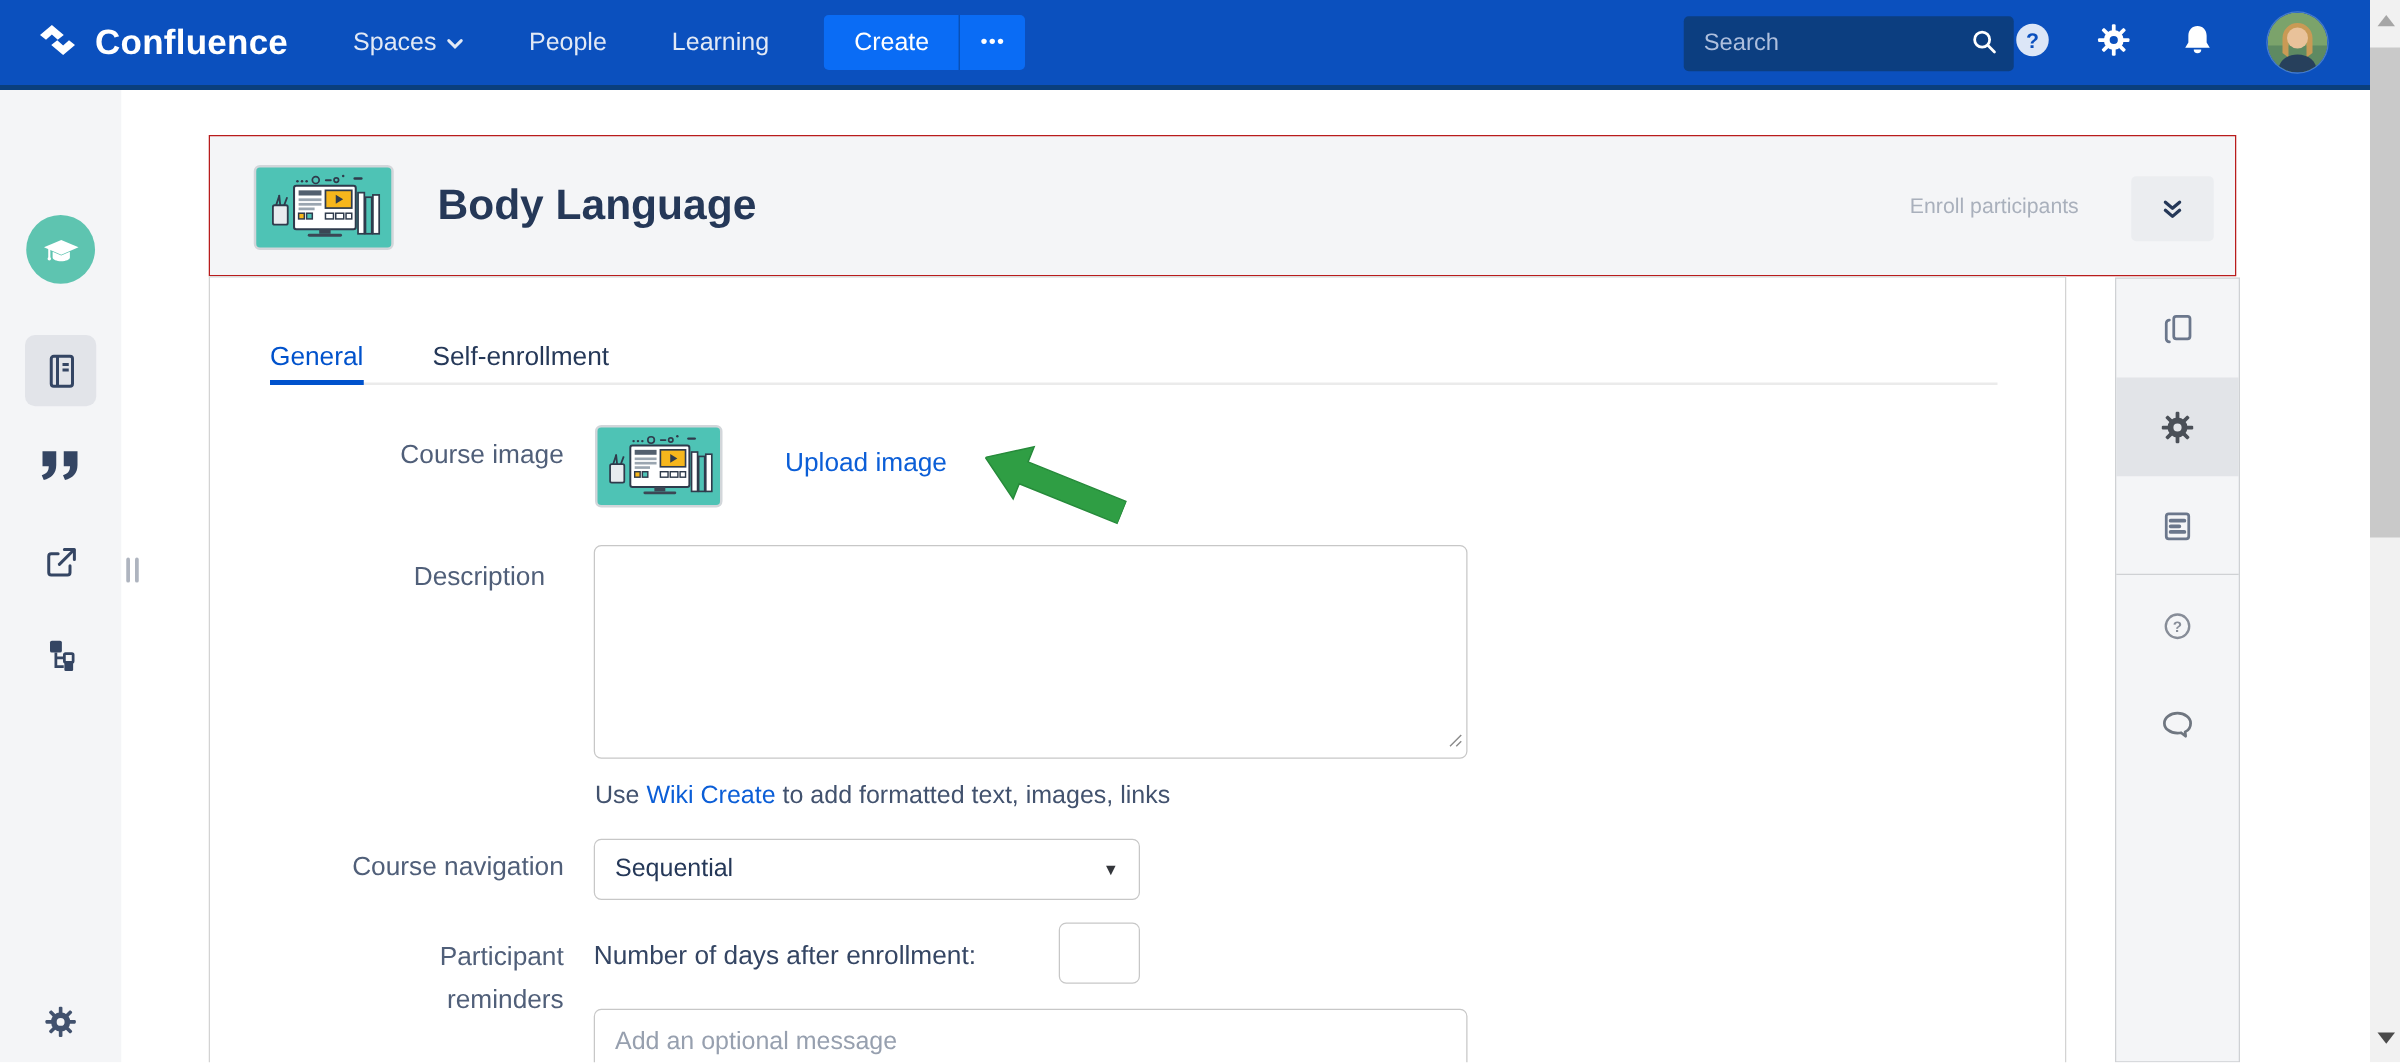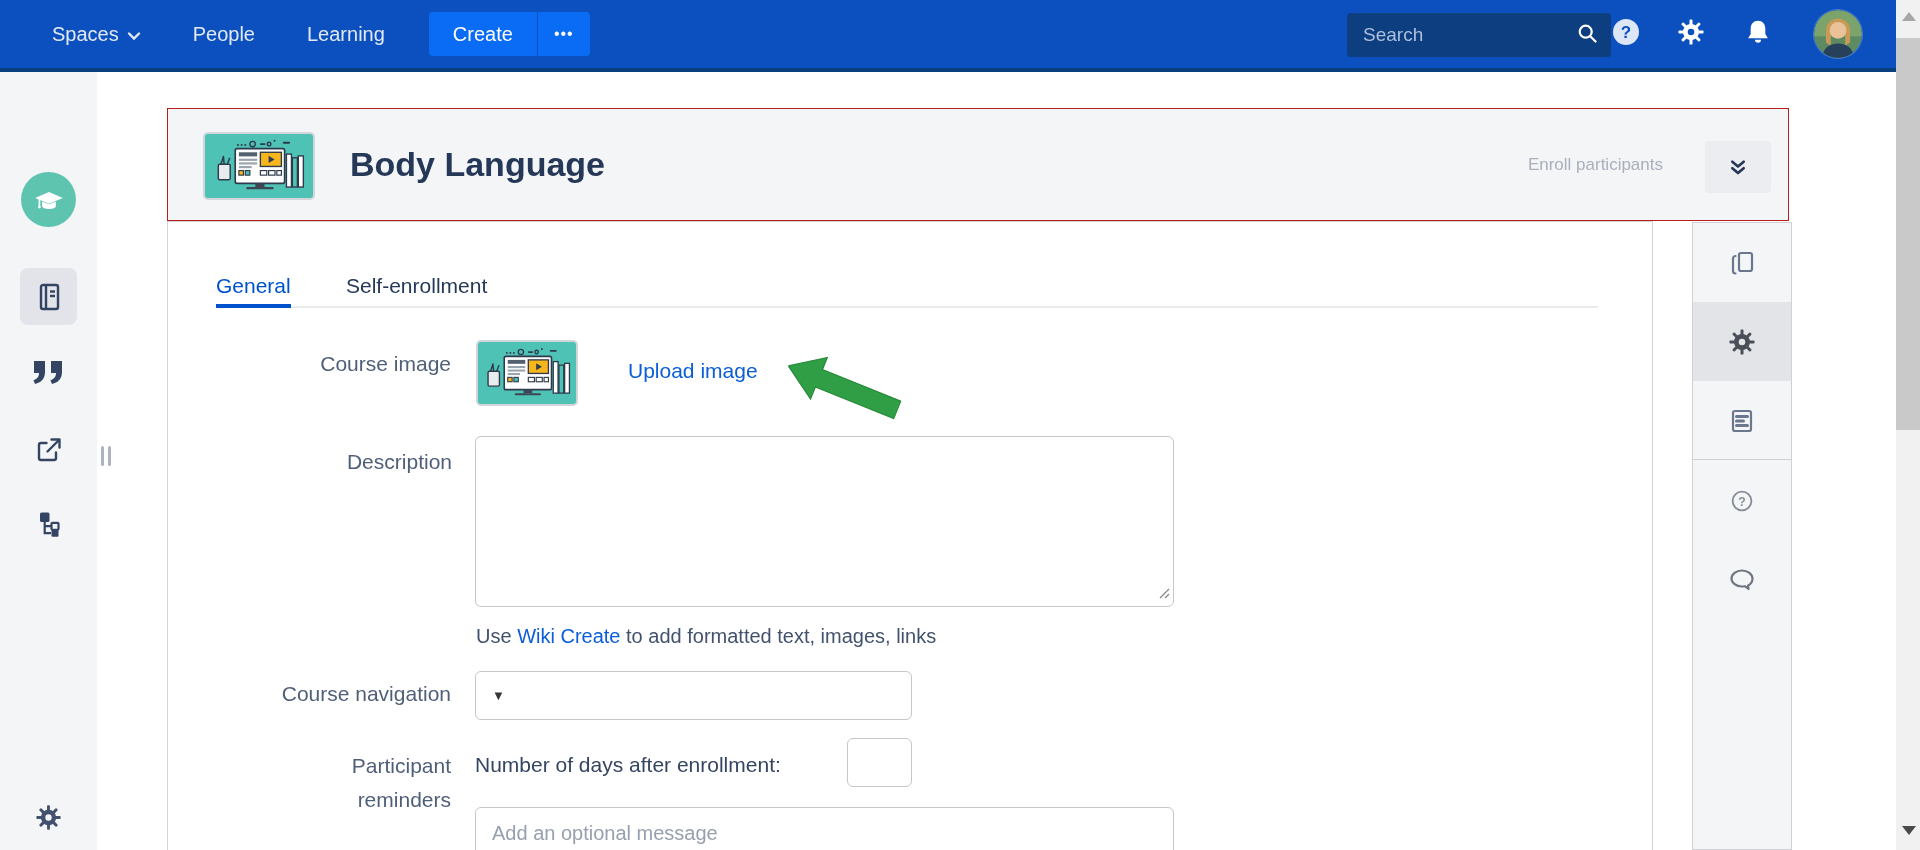"Confluence" div.brand { html: none -> <div> <span> <svg> <path></path> <path></path> </svg> </span> <span>Confluence</span> </div> }
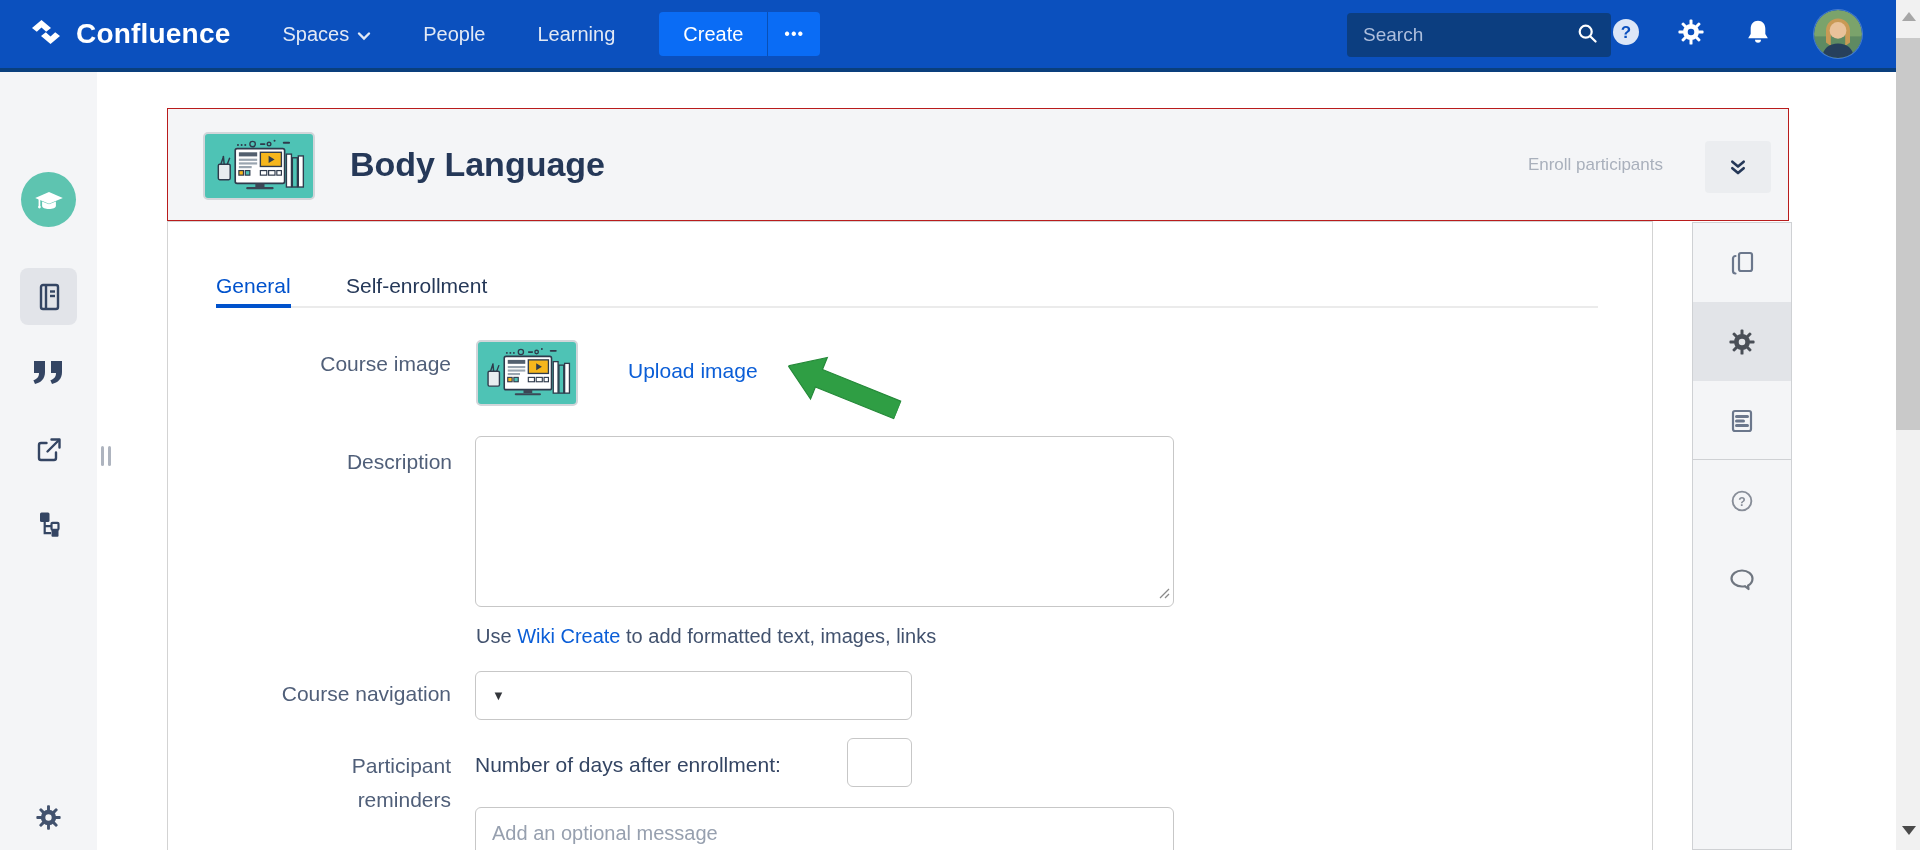"Description" div.form-label { left: 64px -> 48px }
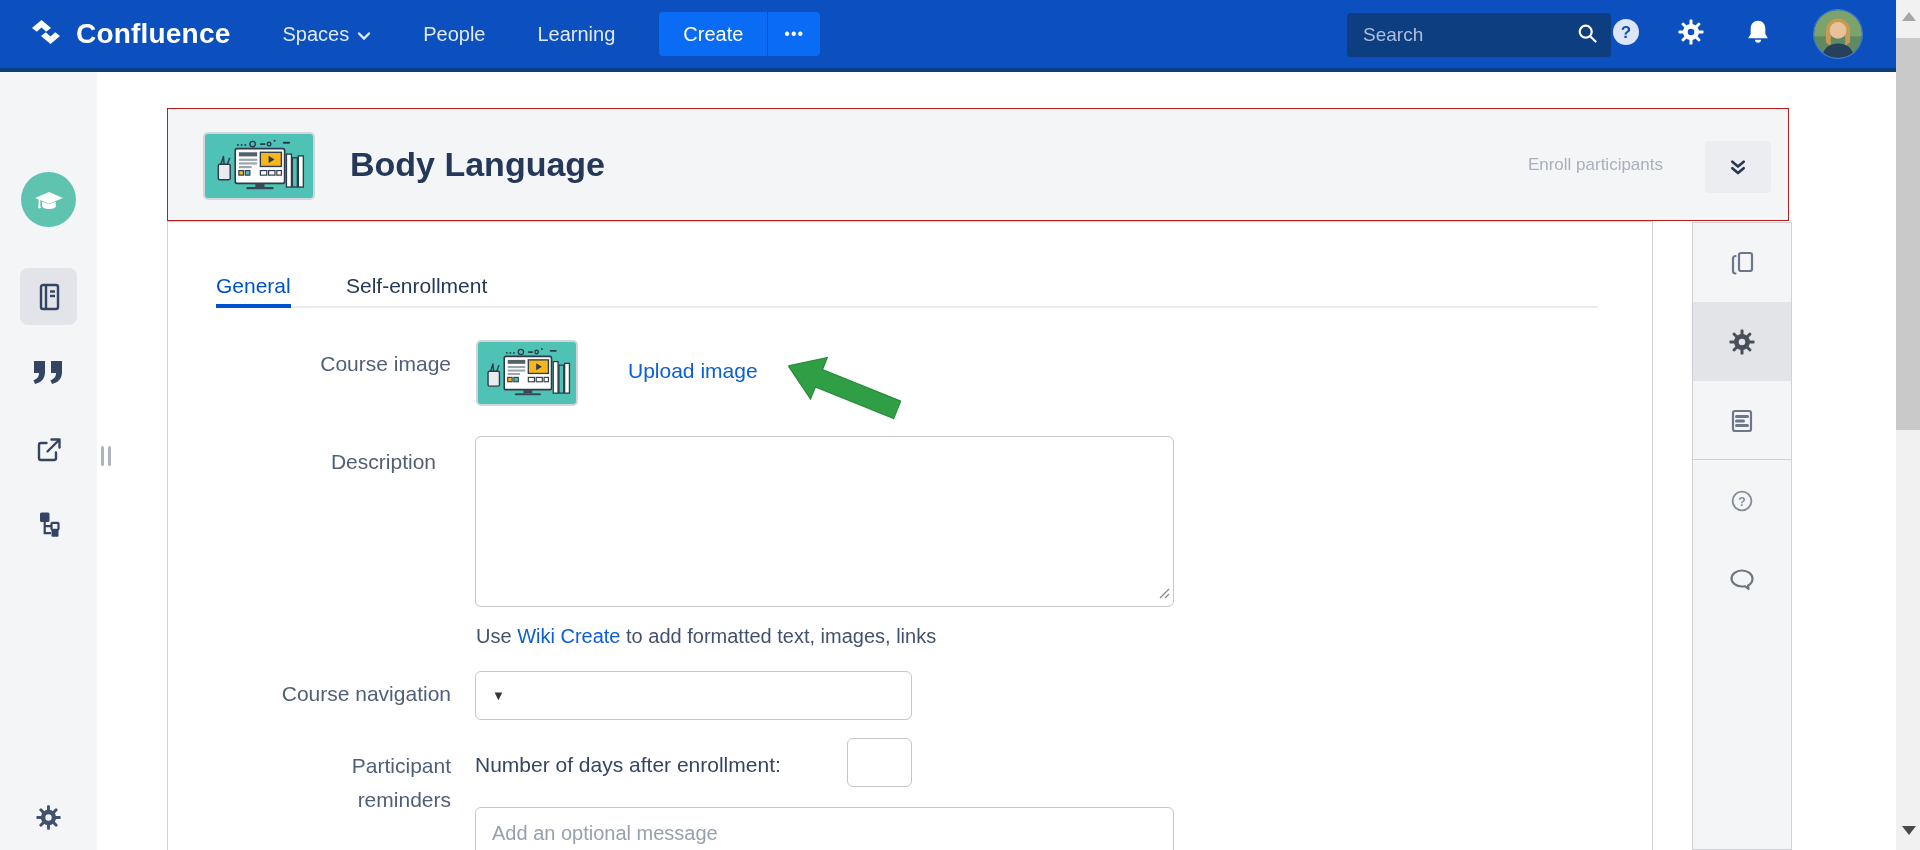"Sequential" span.select-value { html: none -> <span>Sequential</span> }
